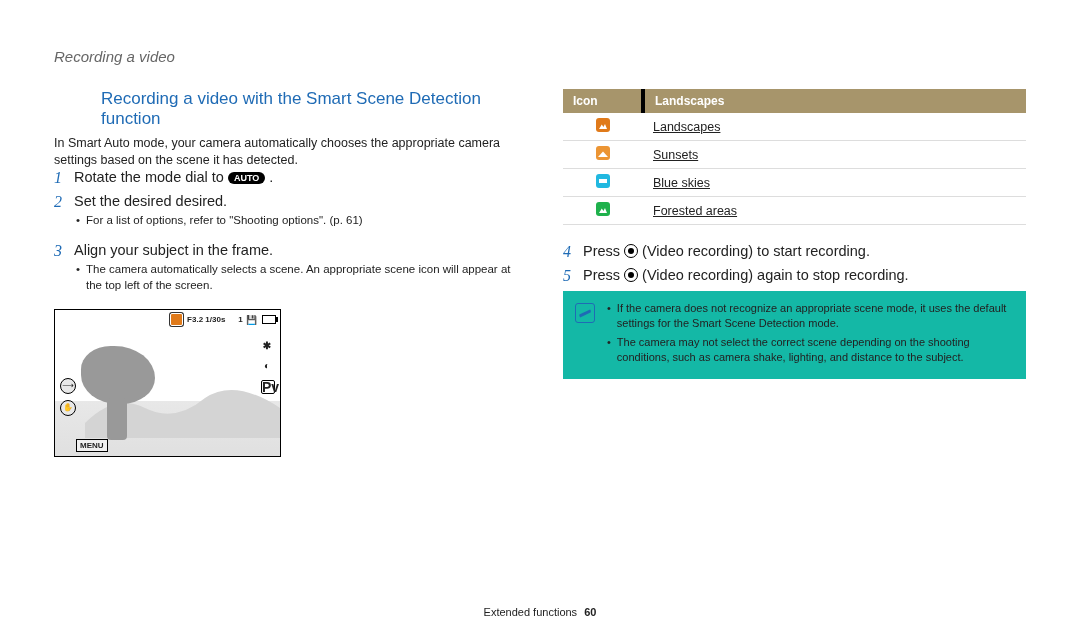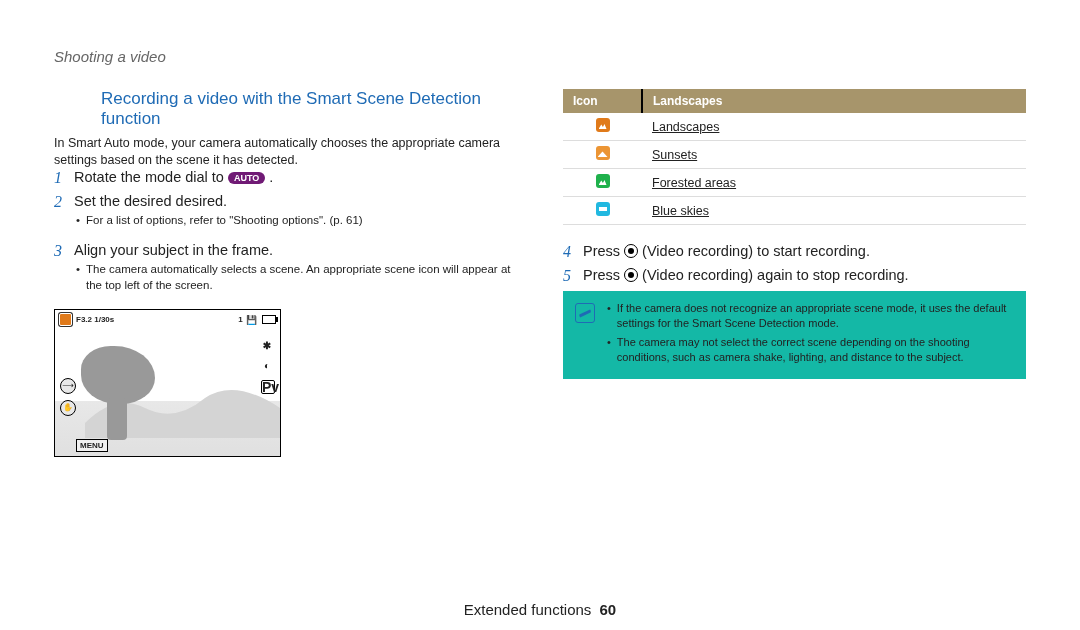"Shooting a video" div.header { text: Shooting -> Recording }
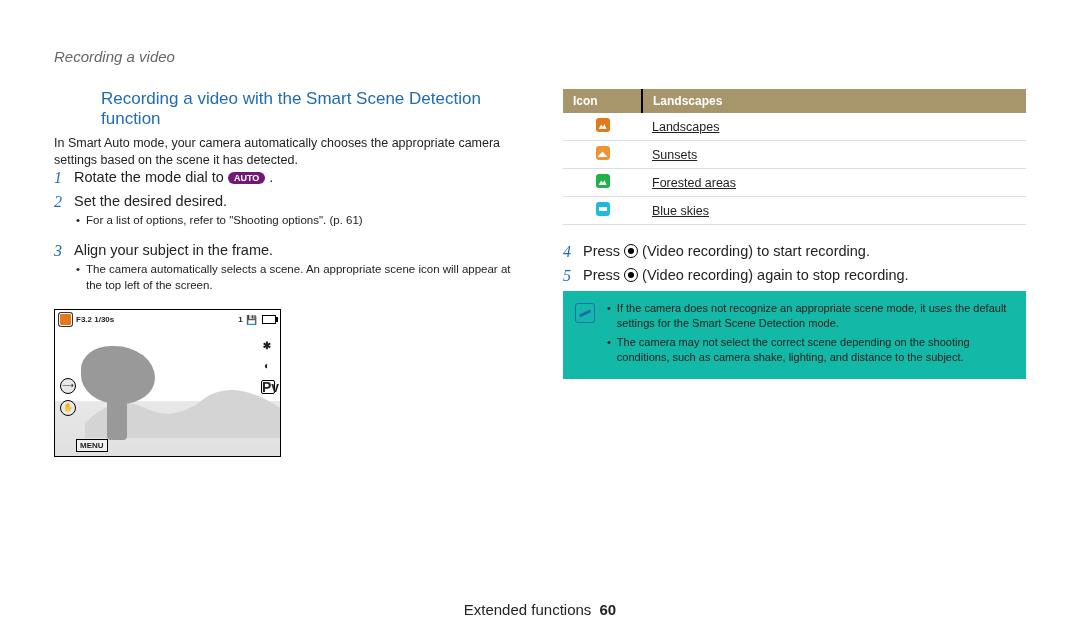"Icon" .icon-table th:first-child { border-right: 2px solid #000000 -> 4px solid #000000 }
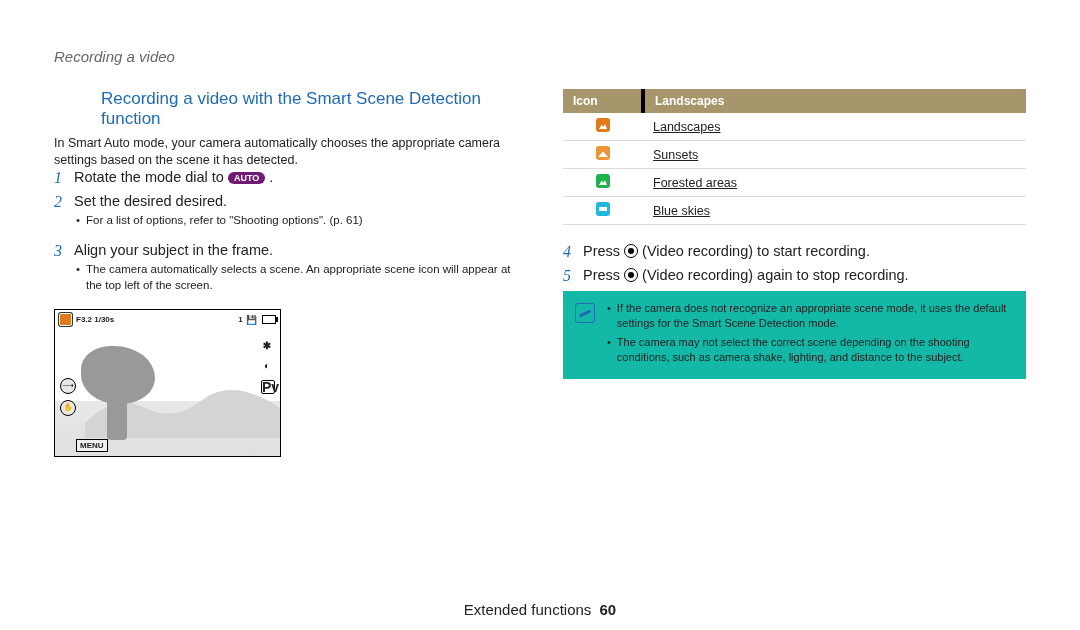"AUTO" .auto-pill { background: #701a75 -> #000000 }
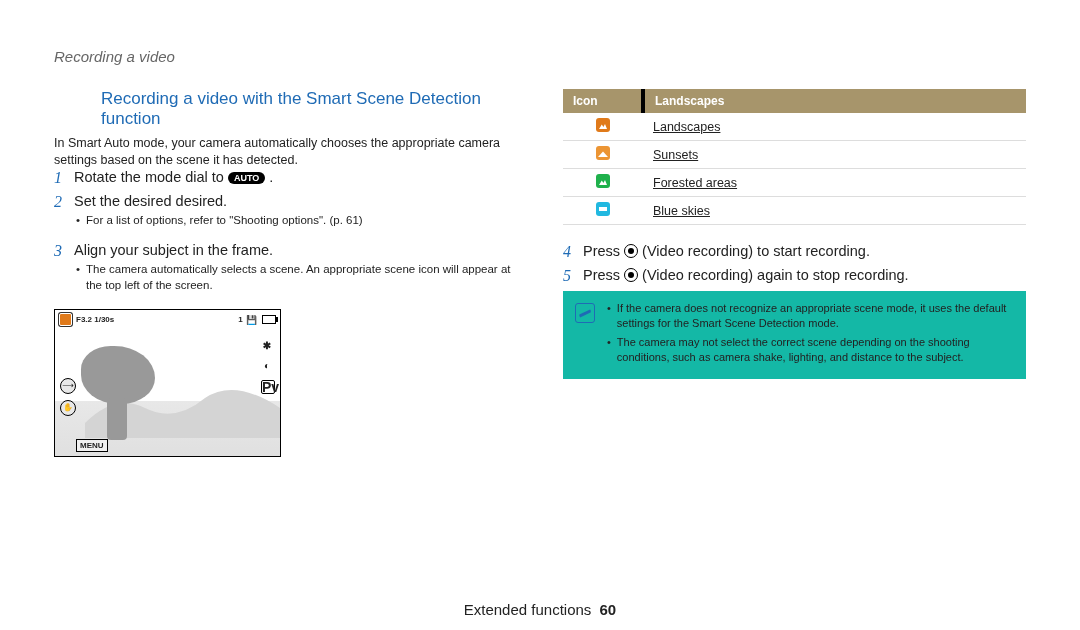"Forested areas" tr { order: before "Blue skies" -> after "Blue skies" }
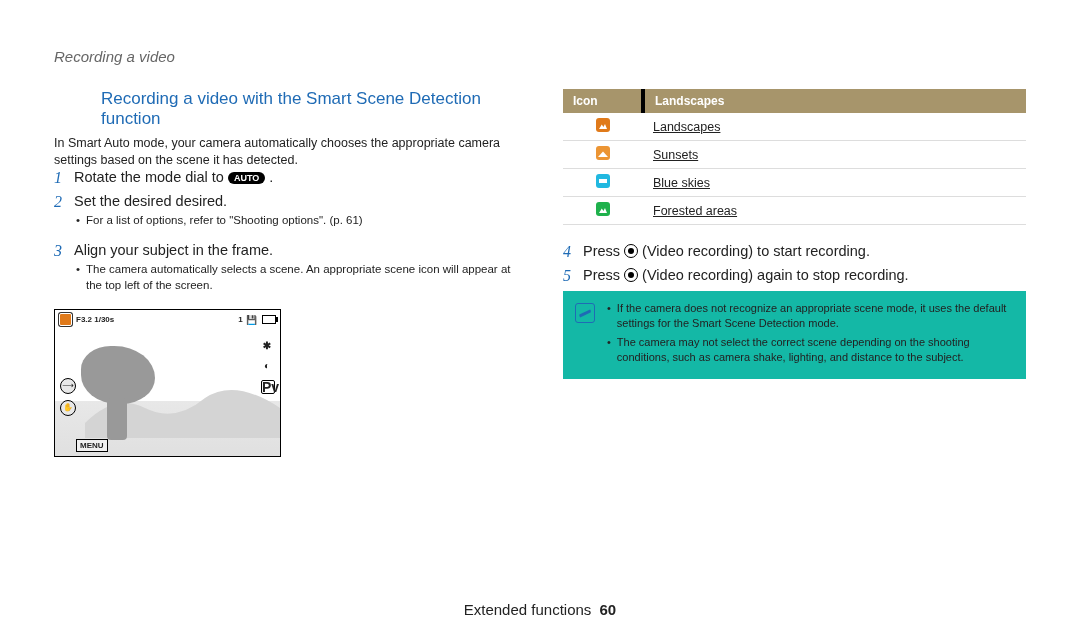"F3.2 1/30s" .display-frame .topbar { gap: none -> 13px; justify-content: space-between -> flex-end }
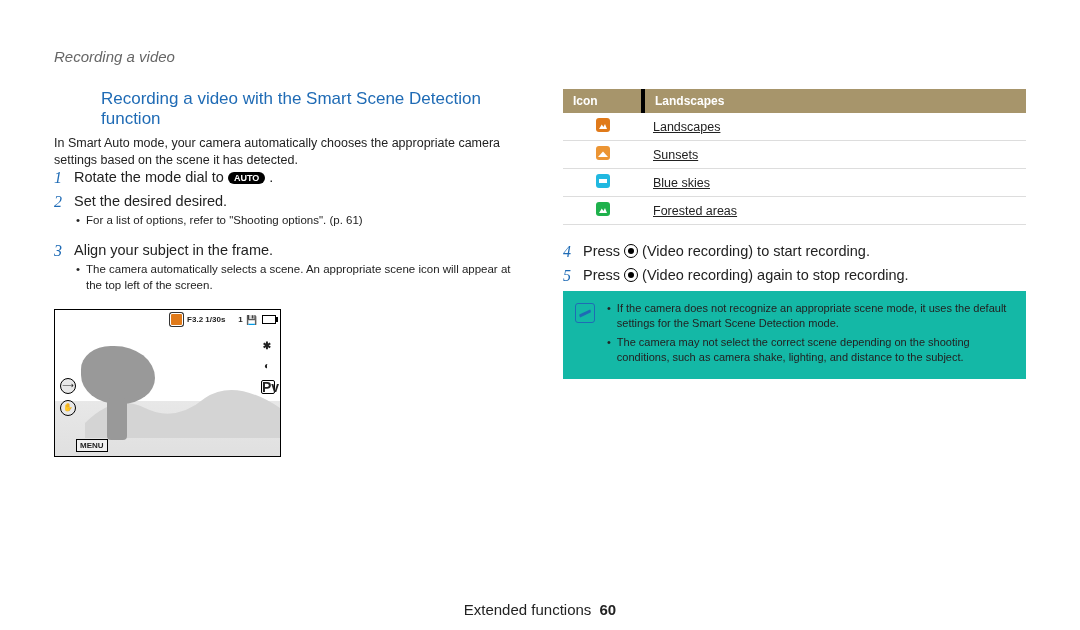"Extended functions 60" .footer { font-size: 15px -> 11px }
